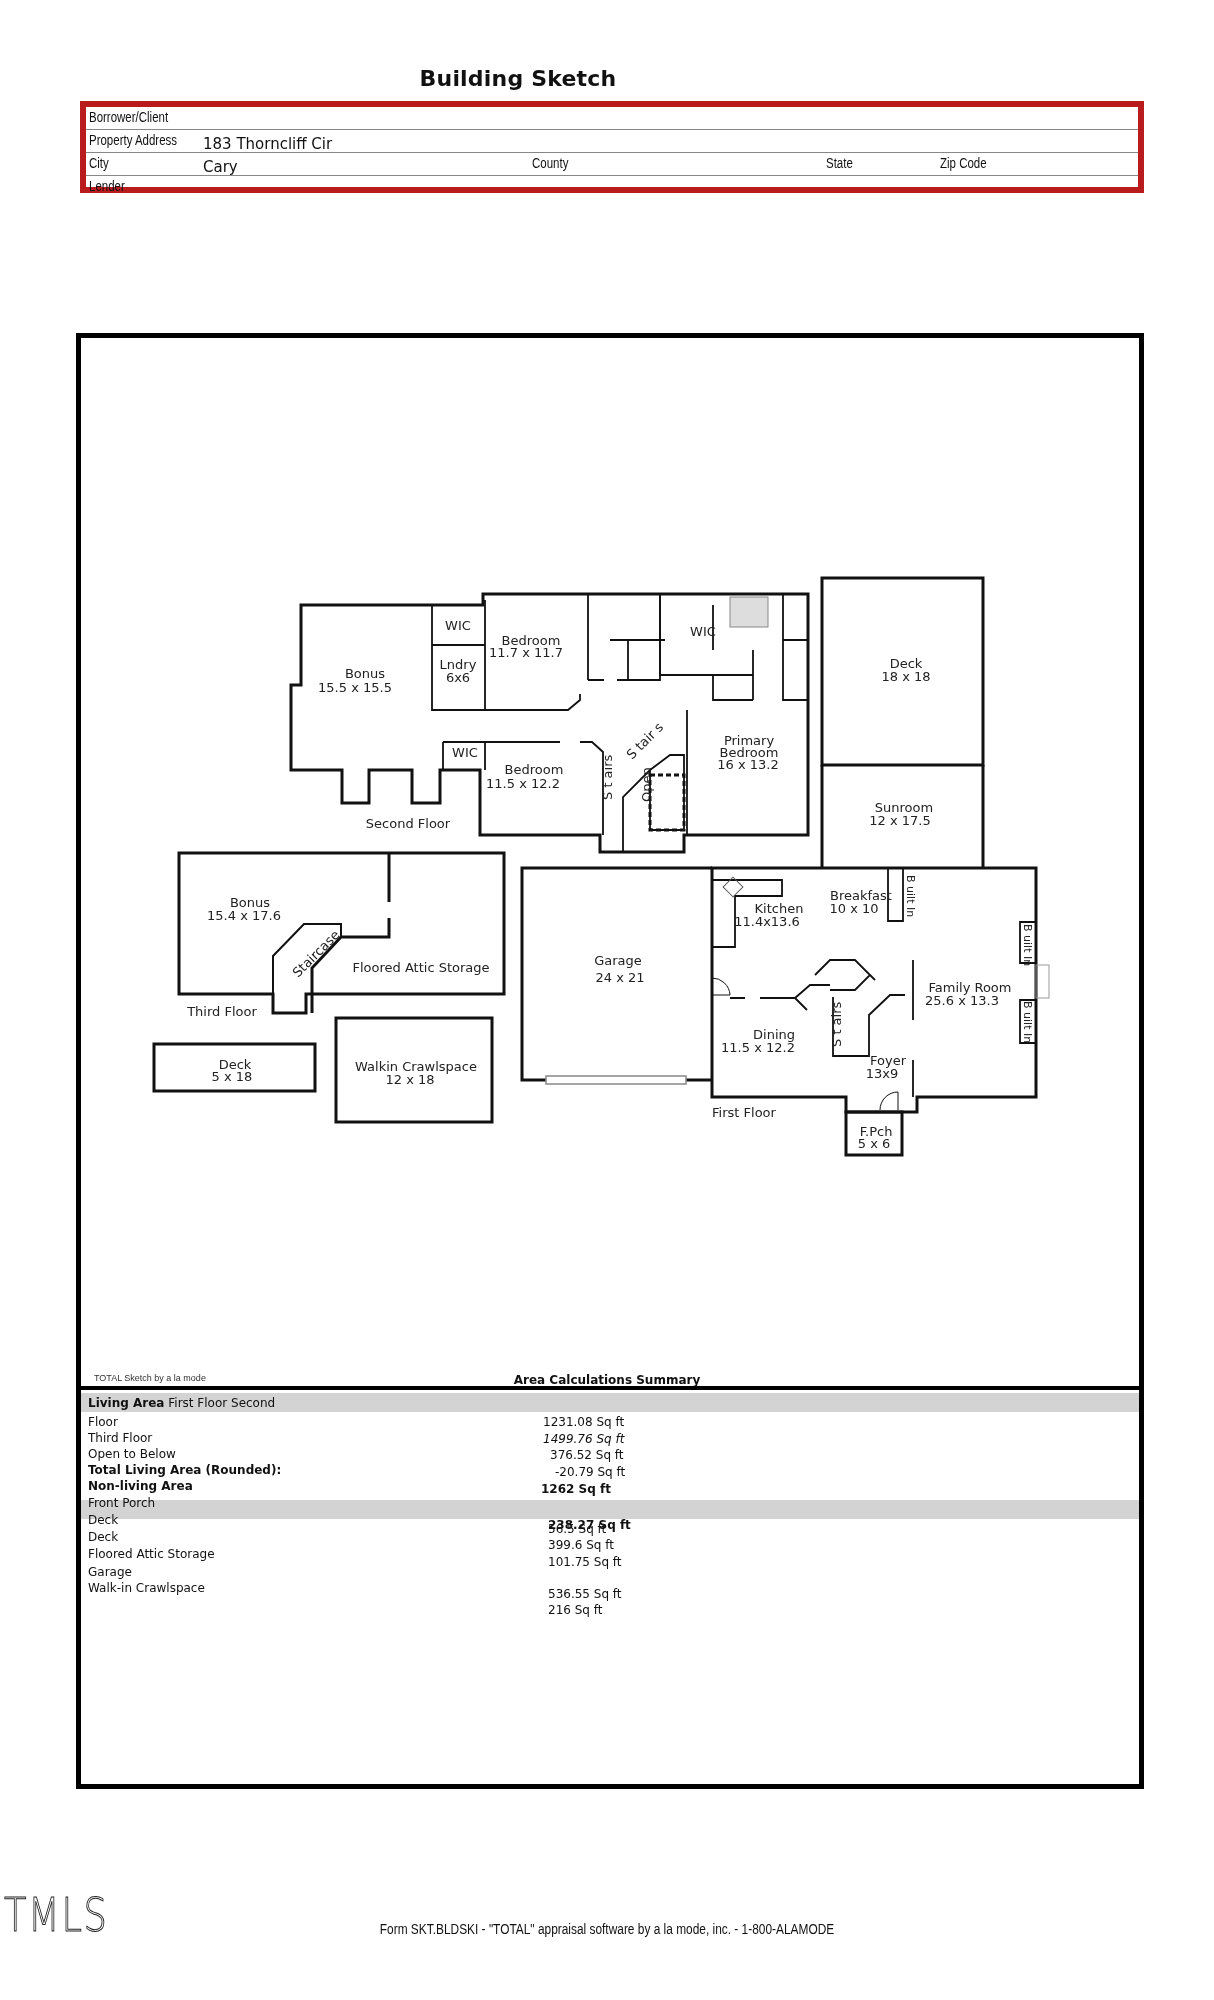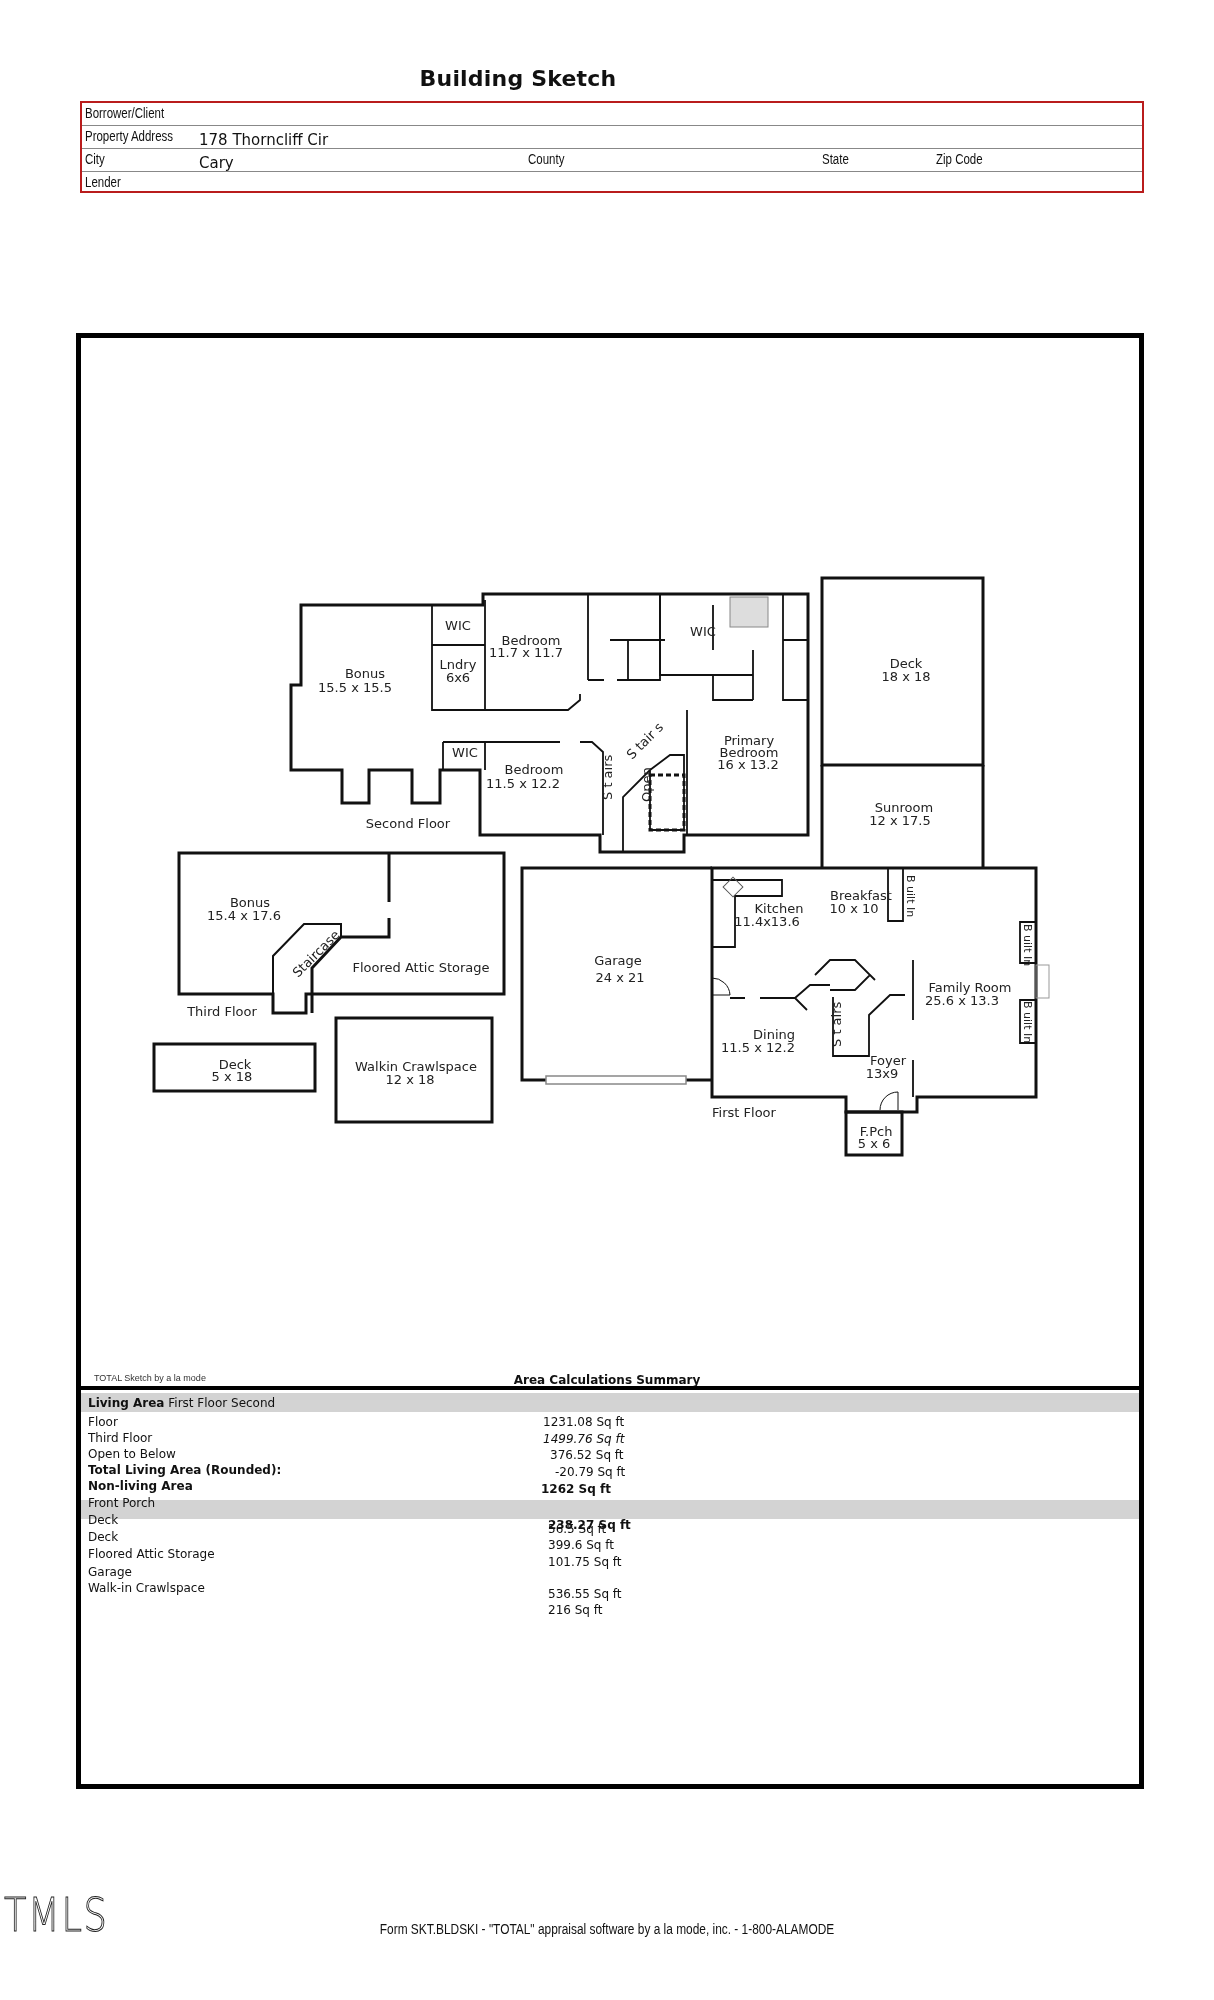"Borrower/Client" .info-table { border: 2px solid #b91c1c -> 6px solid #b91c1c }
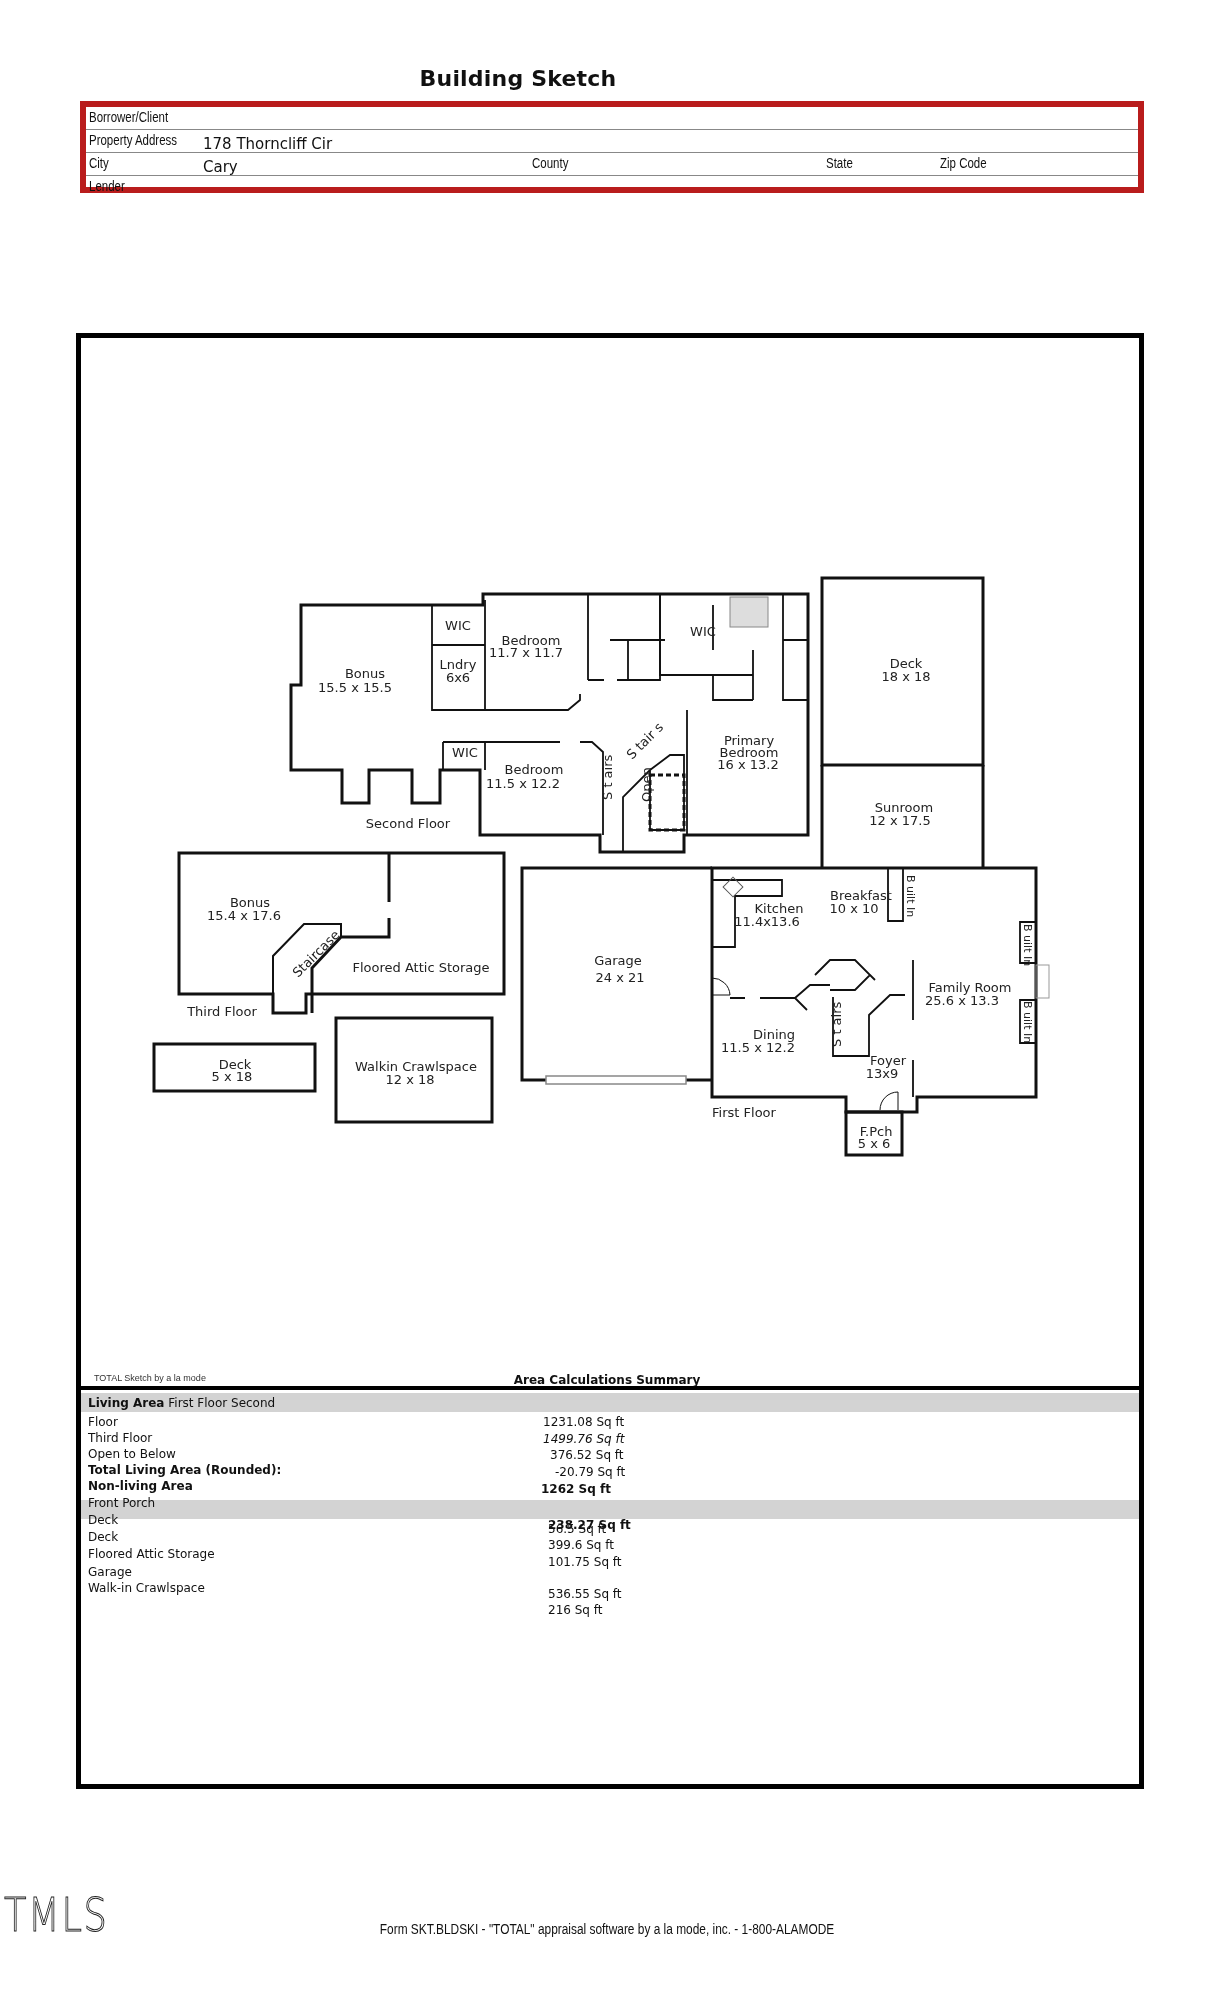"178 Thorncliff Cir" span.val { text: 178 -> 183 }
